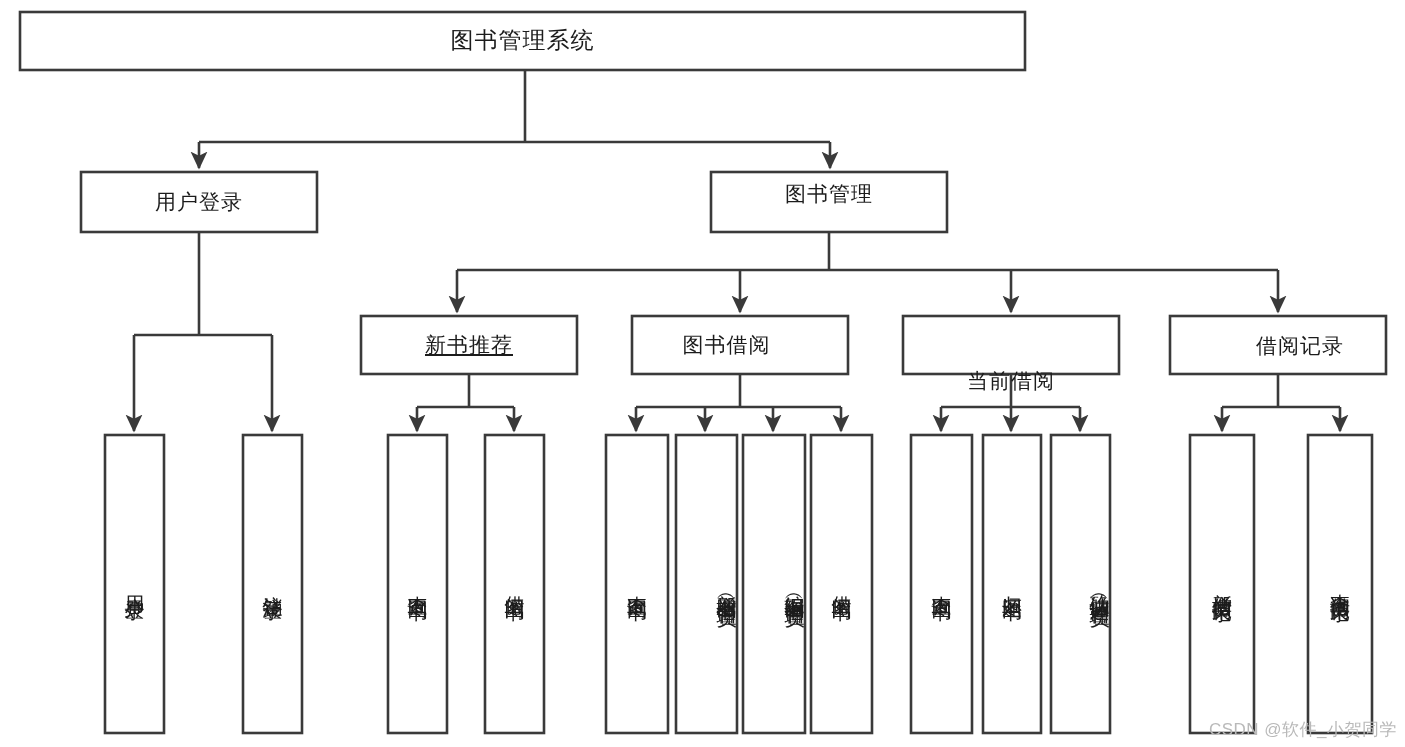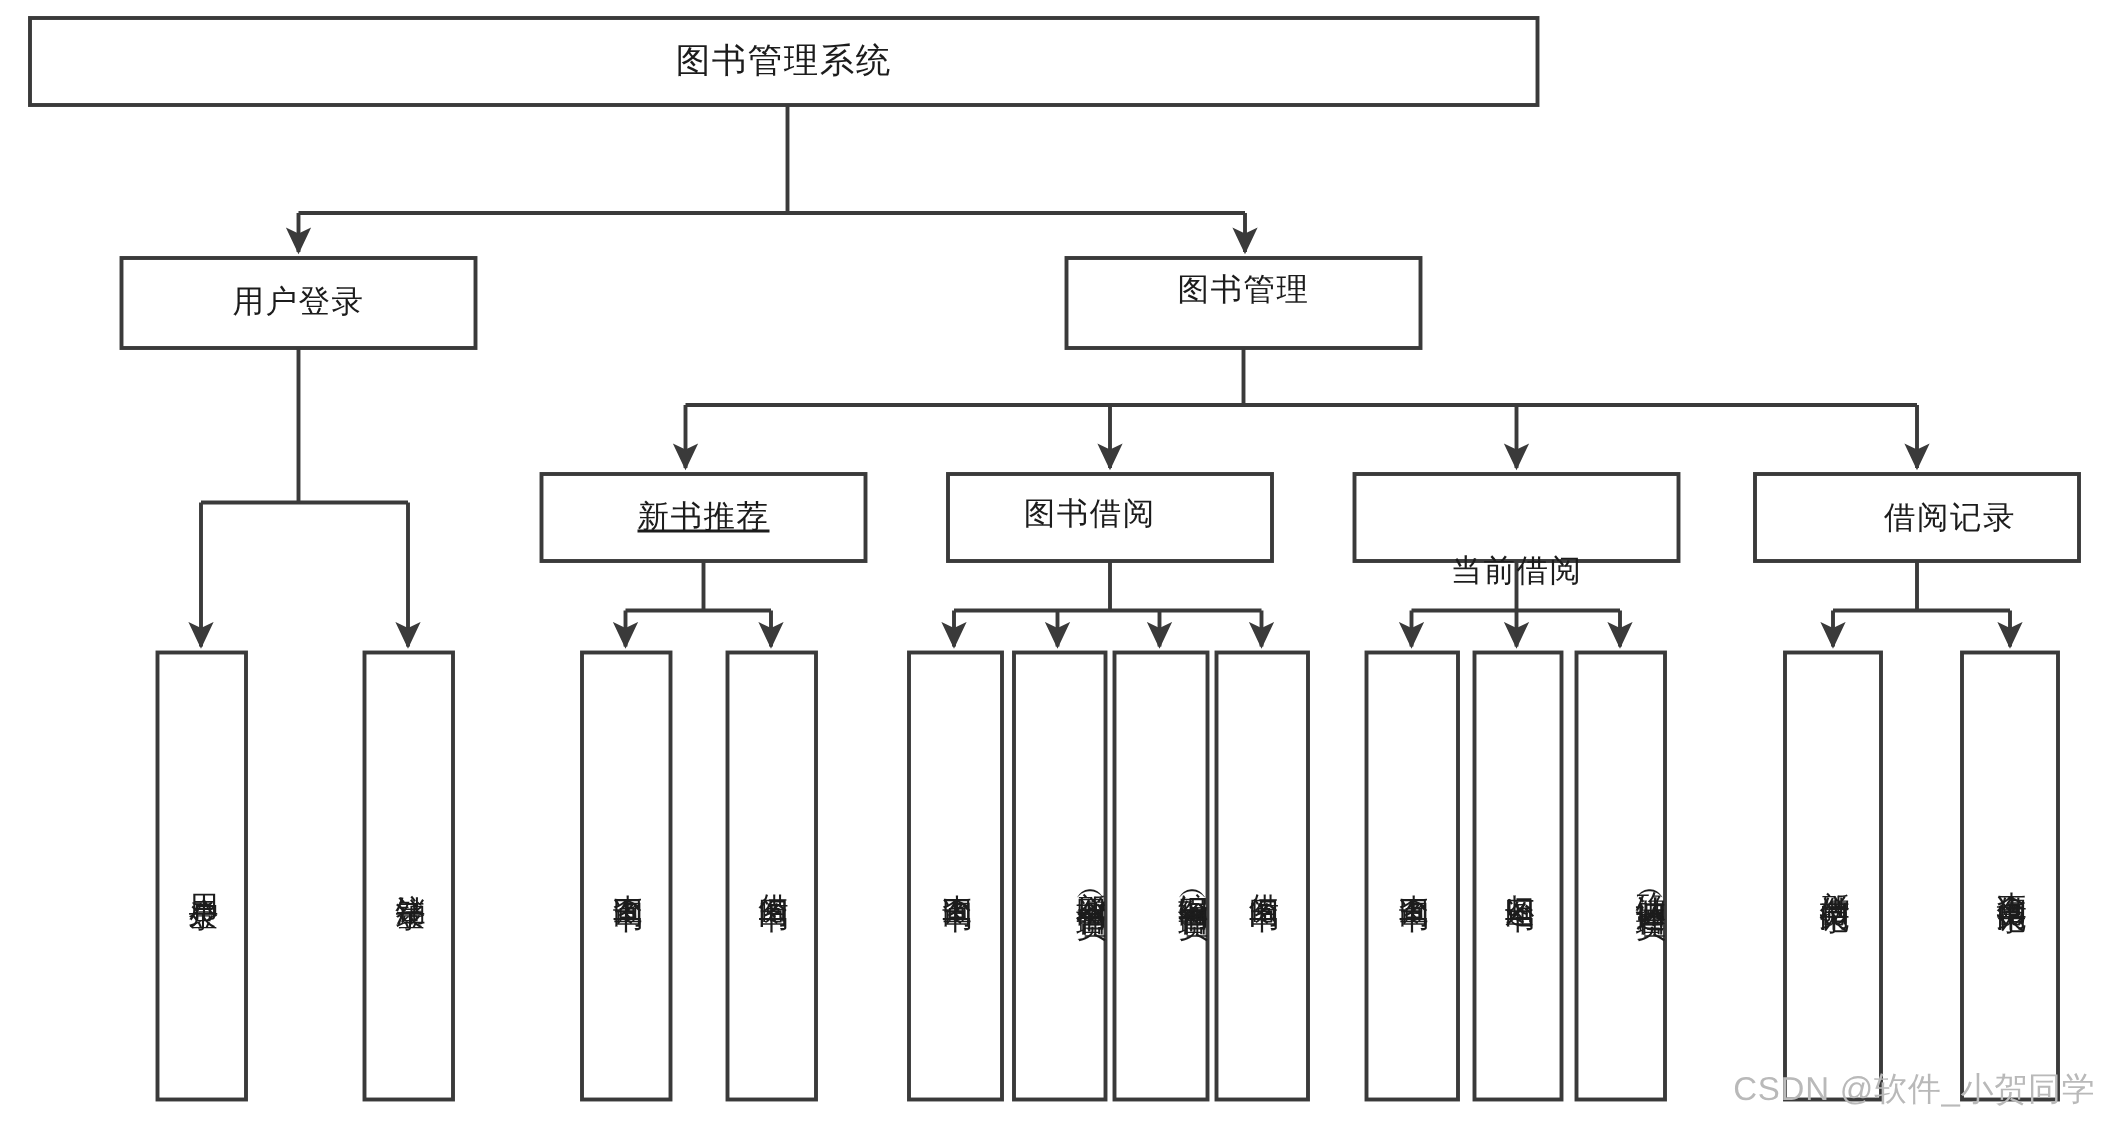"图书借阅" div.node-label-h { font-family: Liberation Mono, monospace -> none }
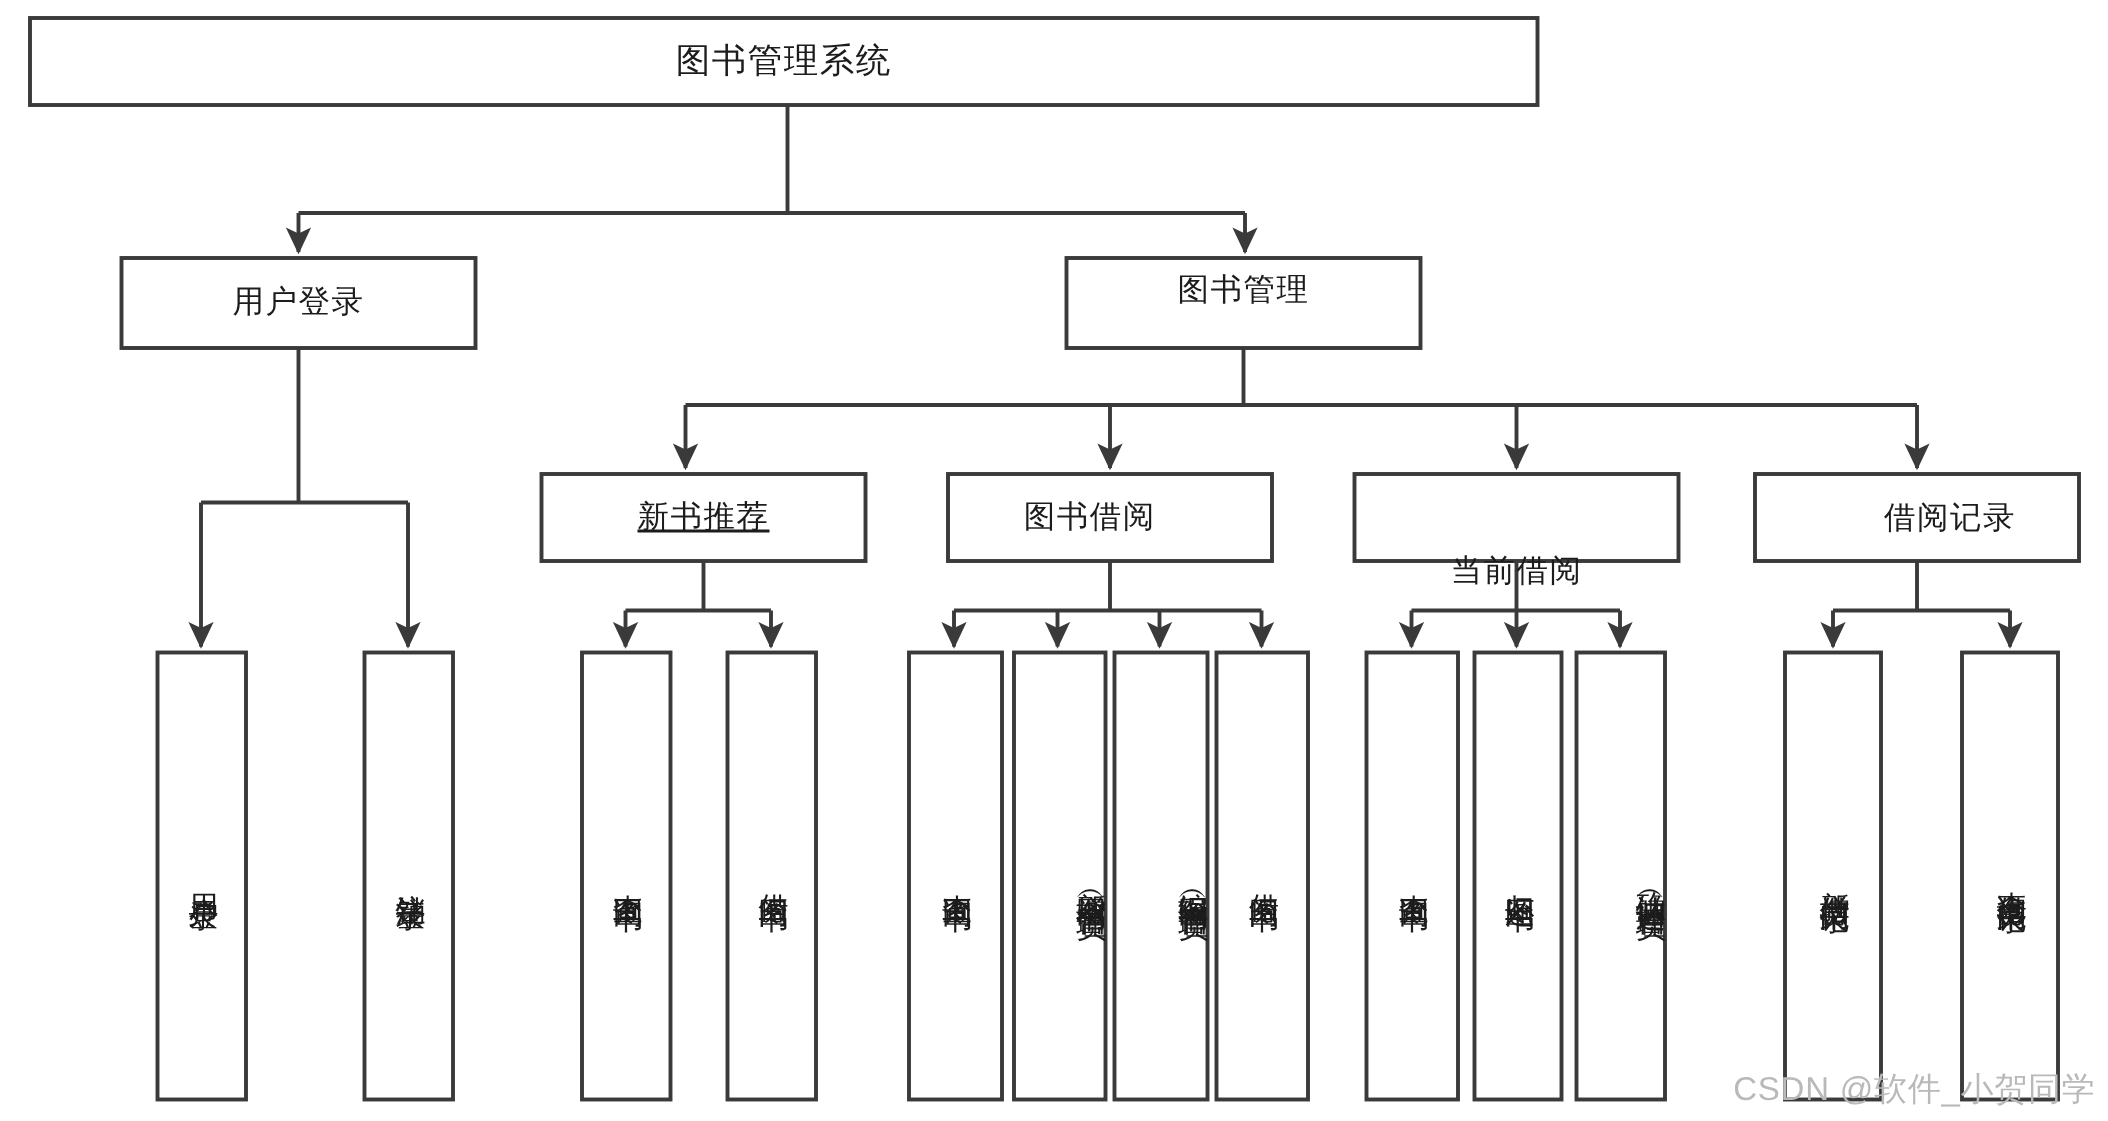"CSDN @软件_小贺同学" .watermark { font-size: 22px -> 17px }
